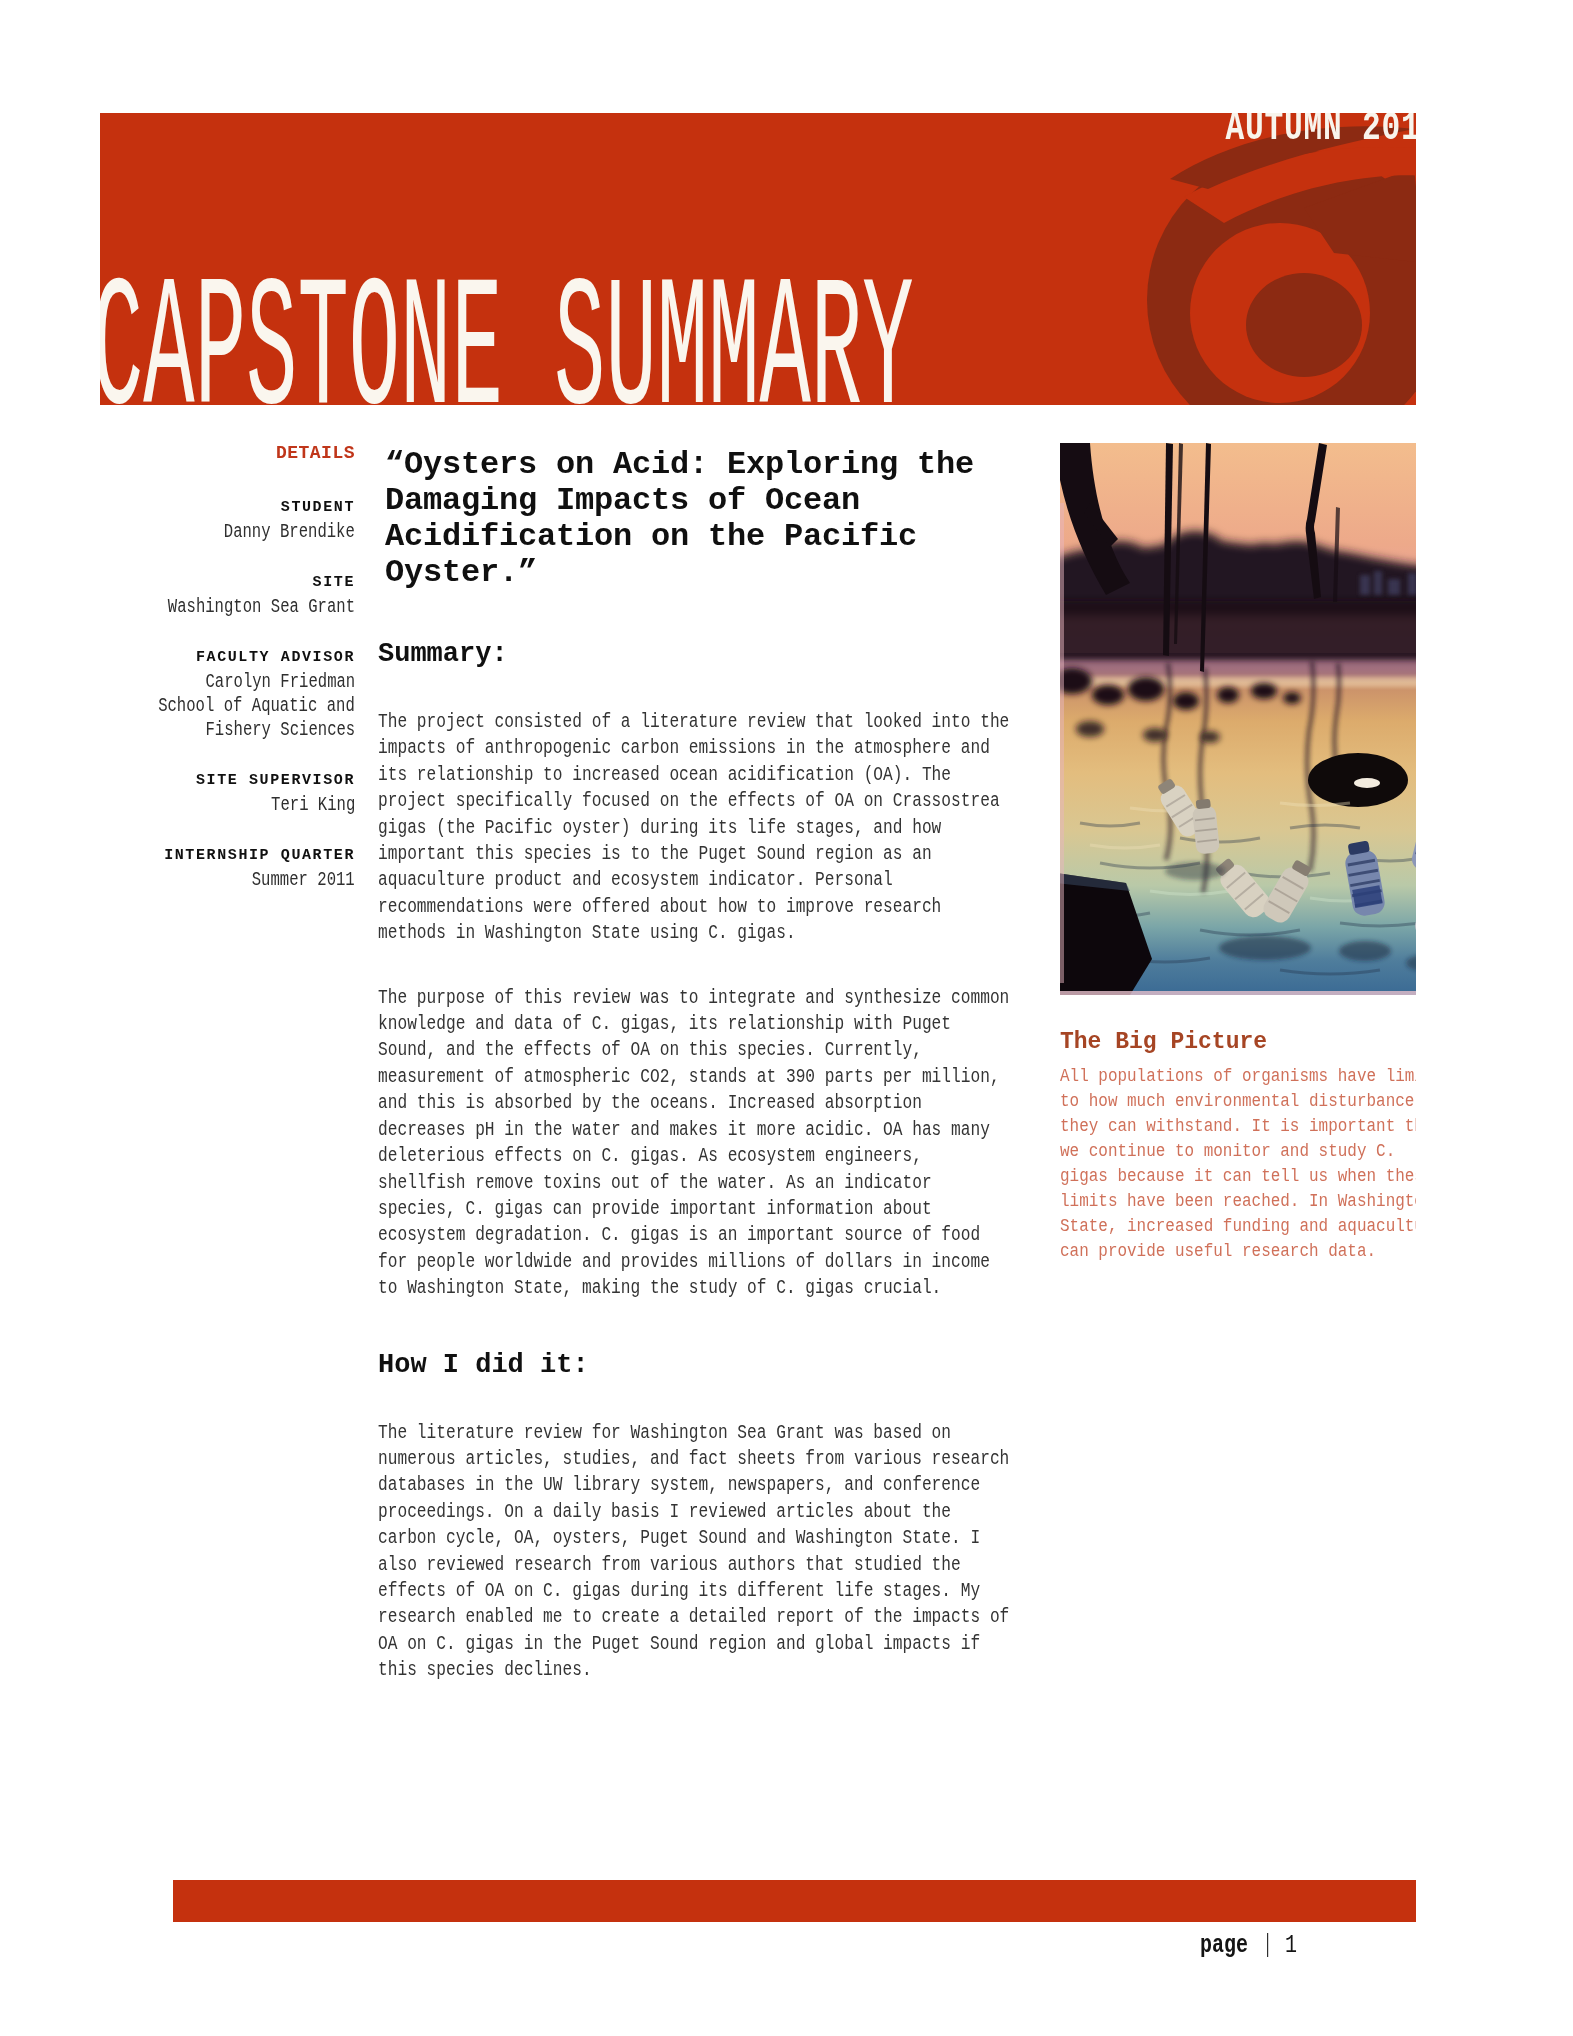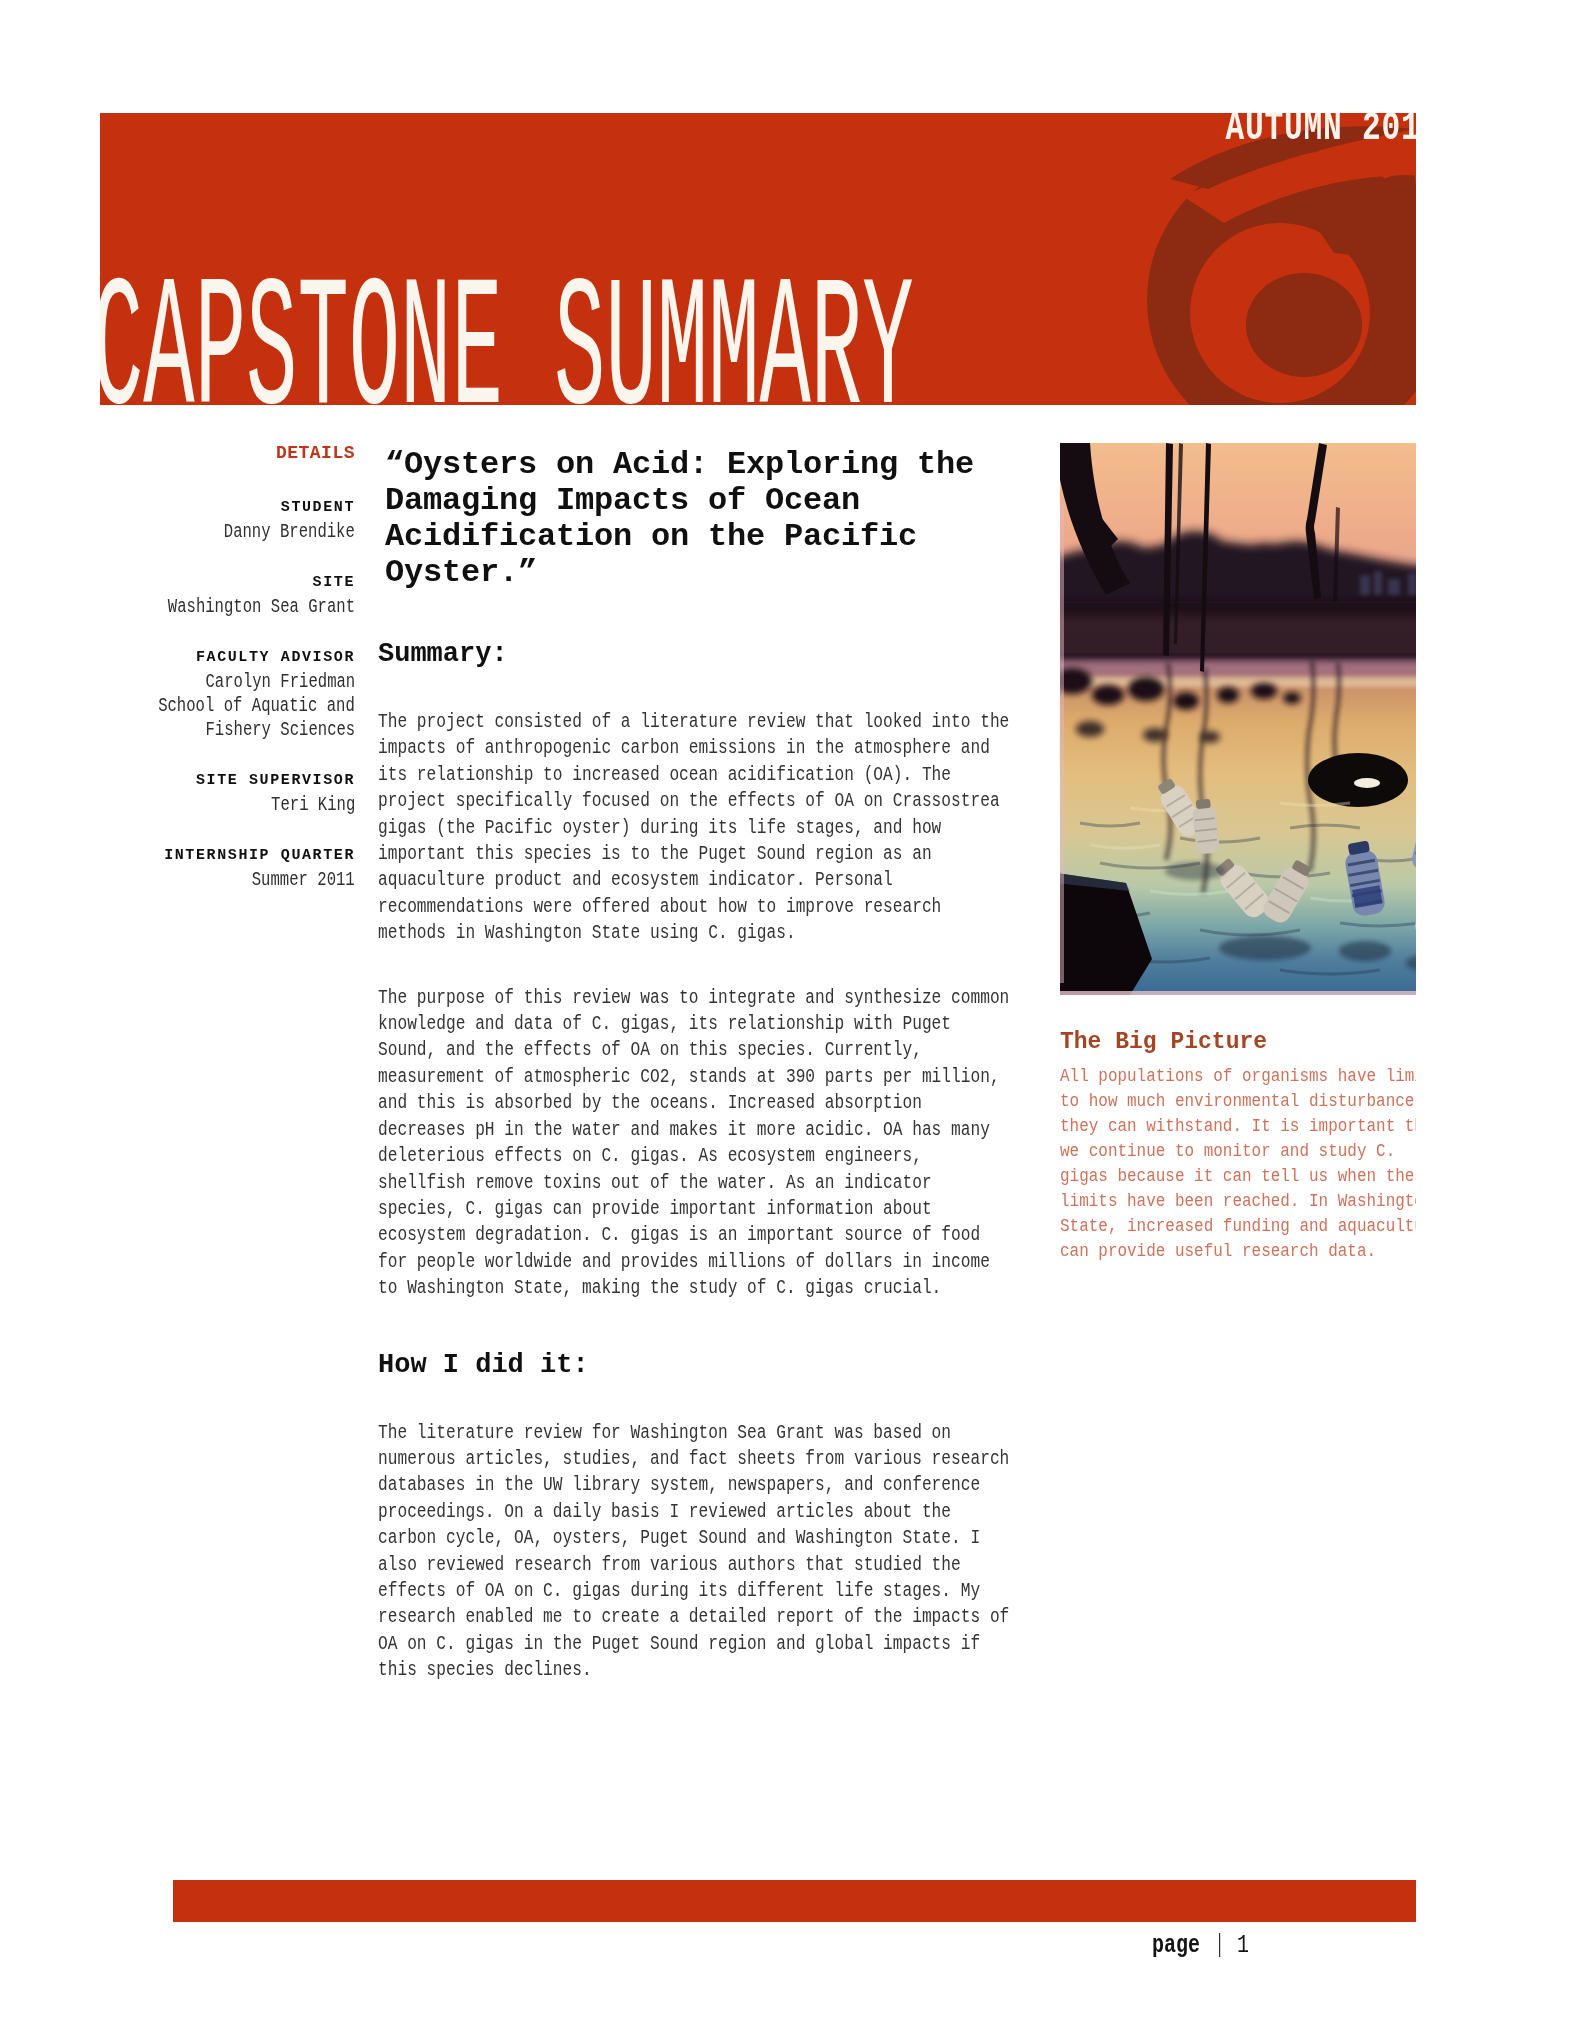"page | 1" .page-indicator { text-align: none -> right }
